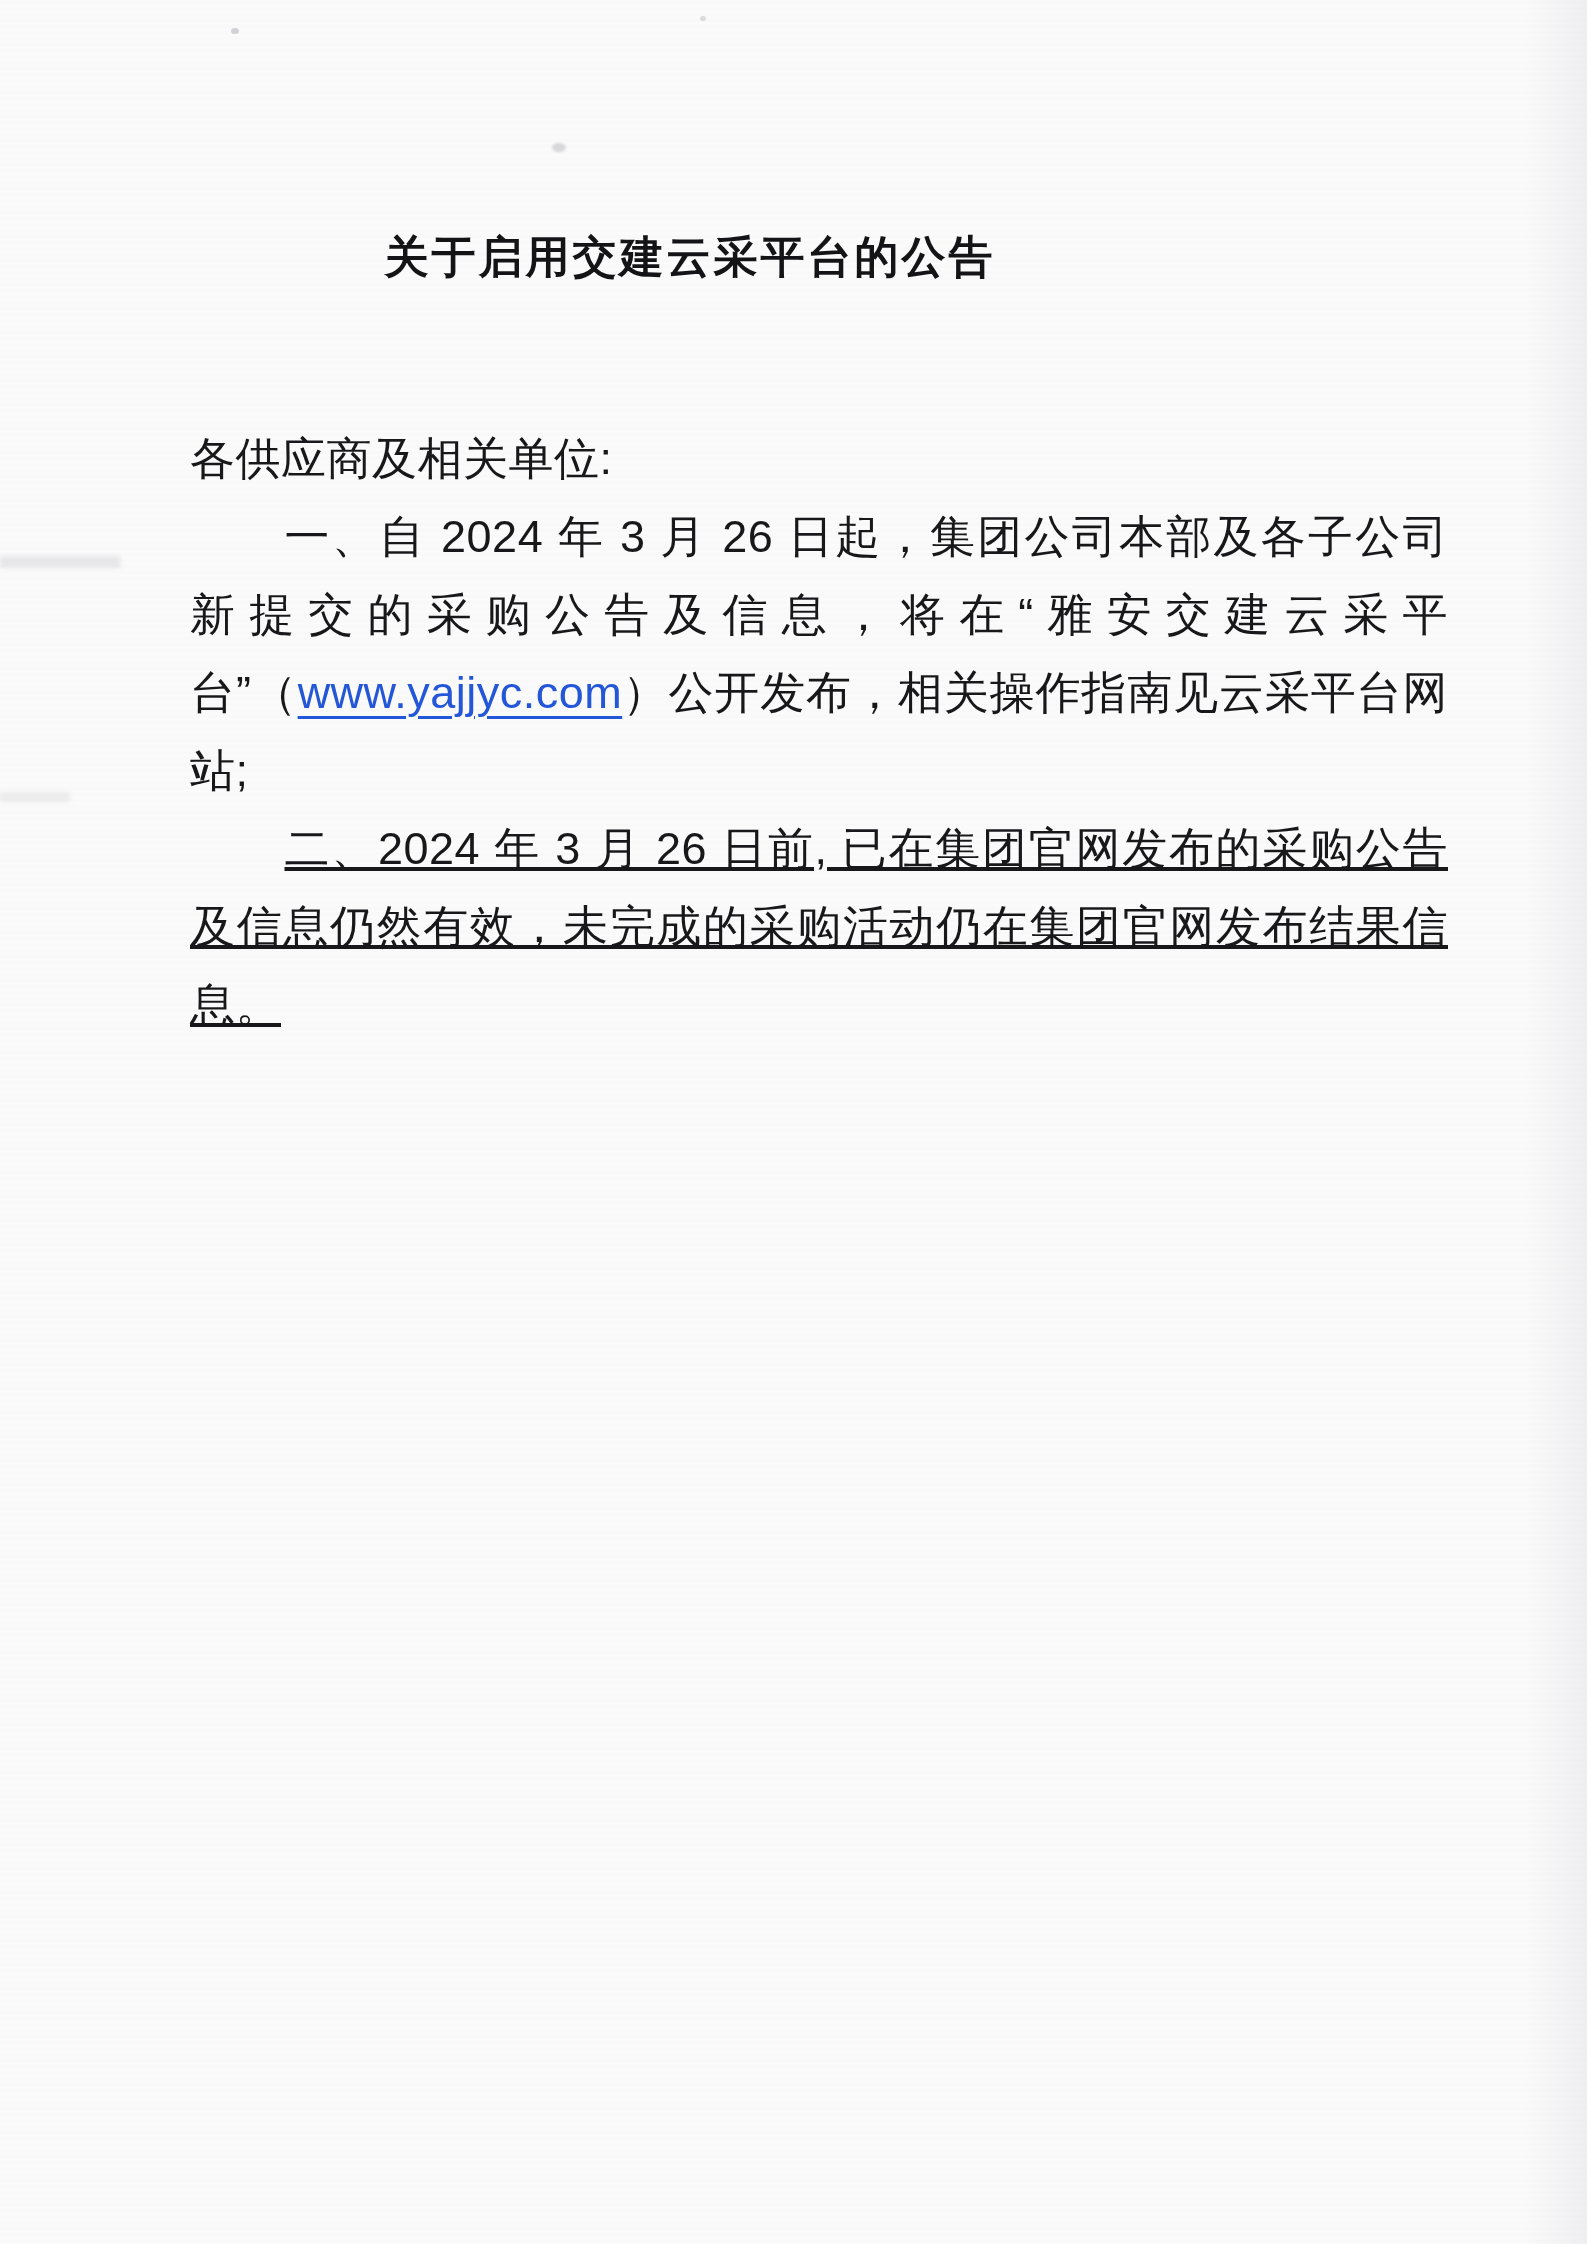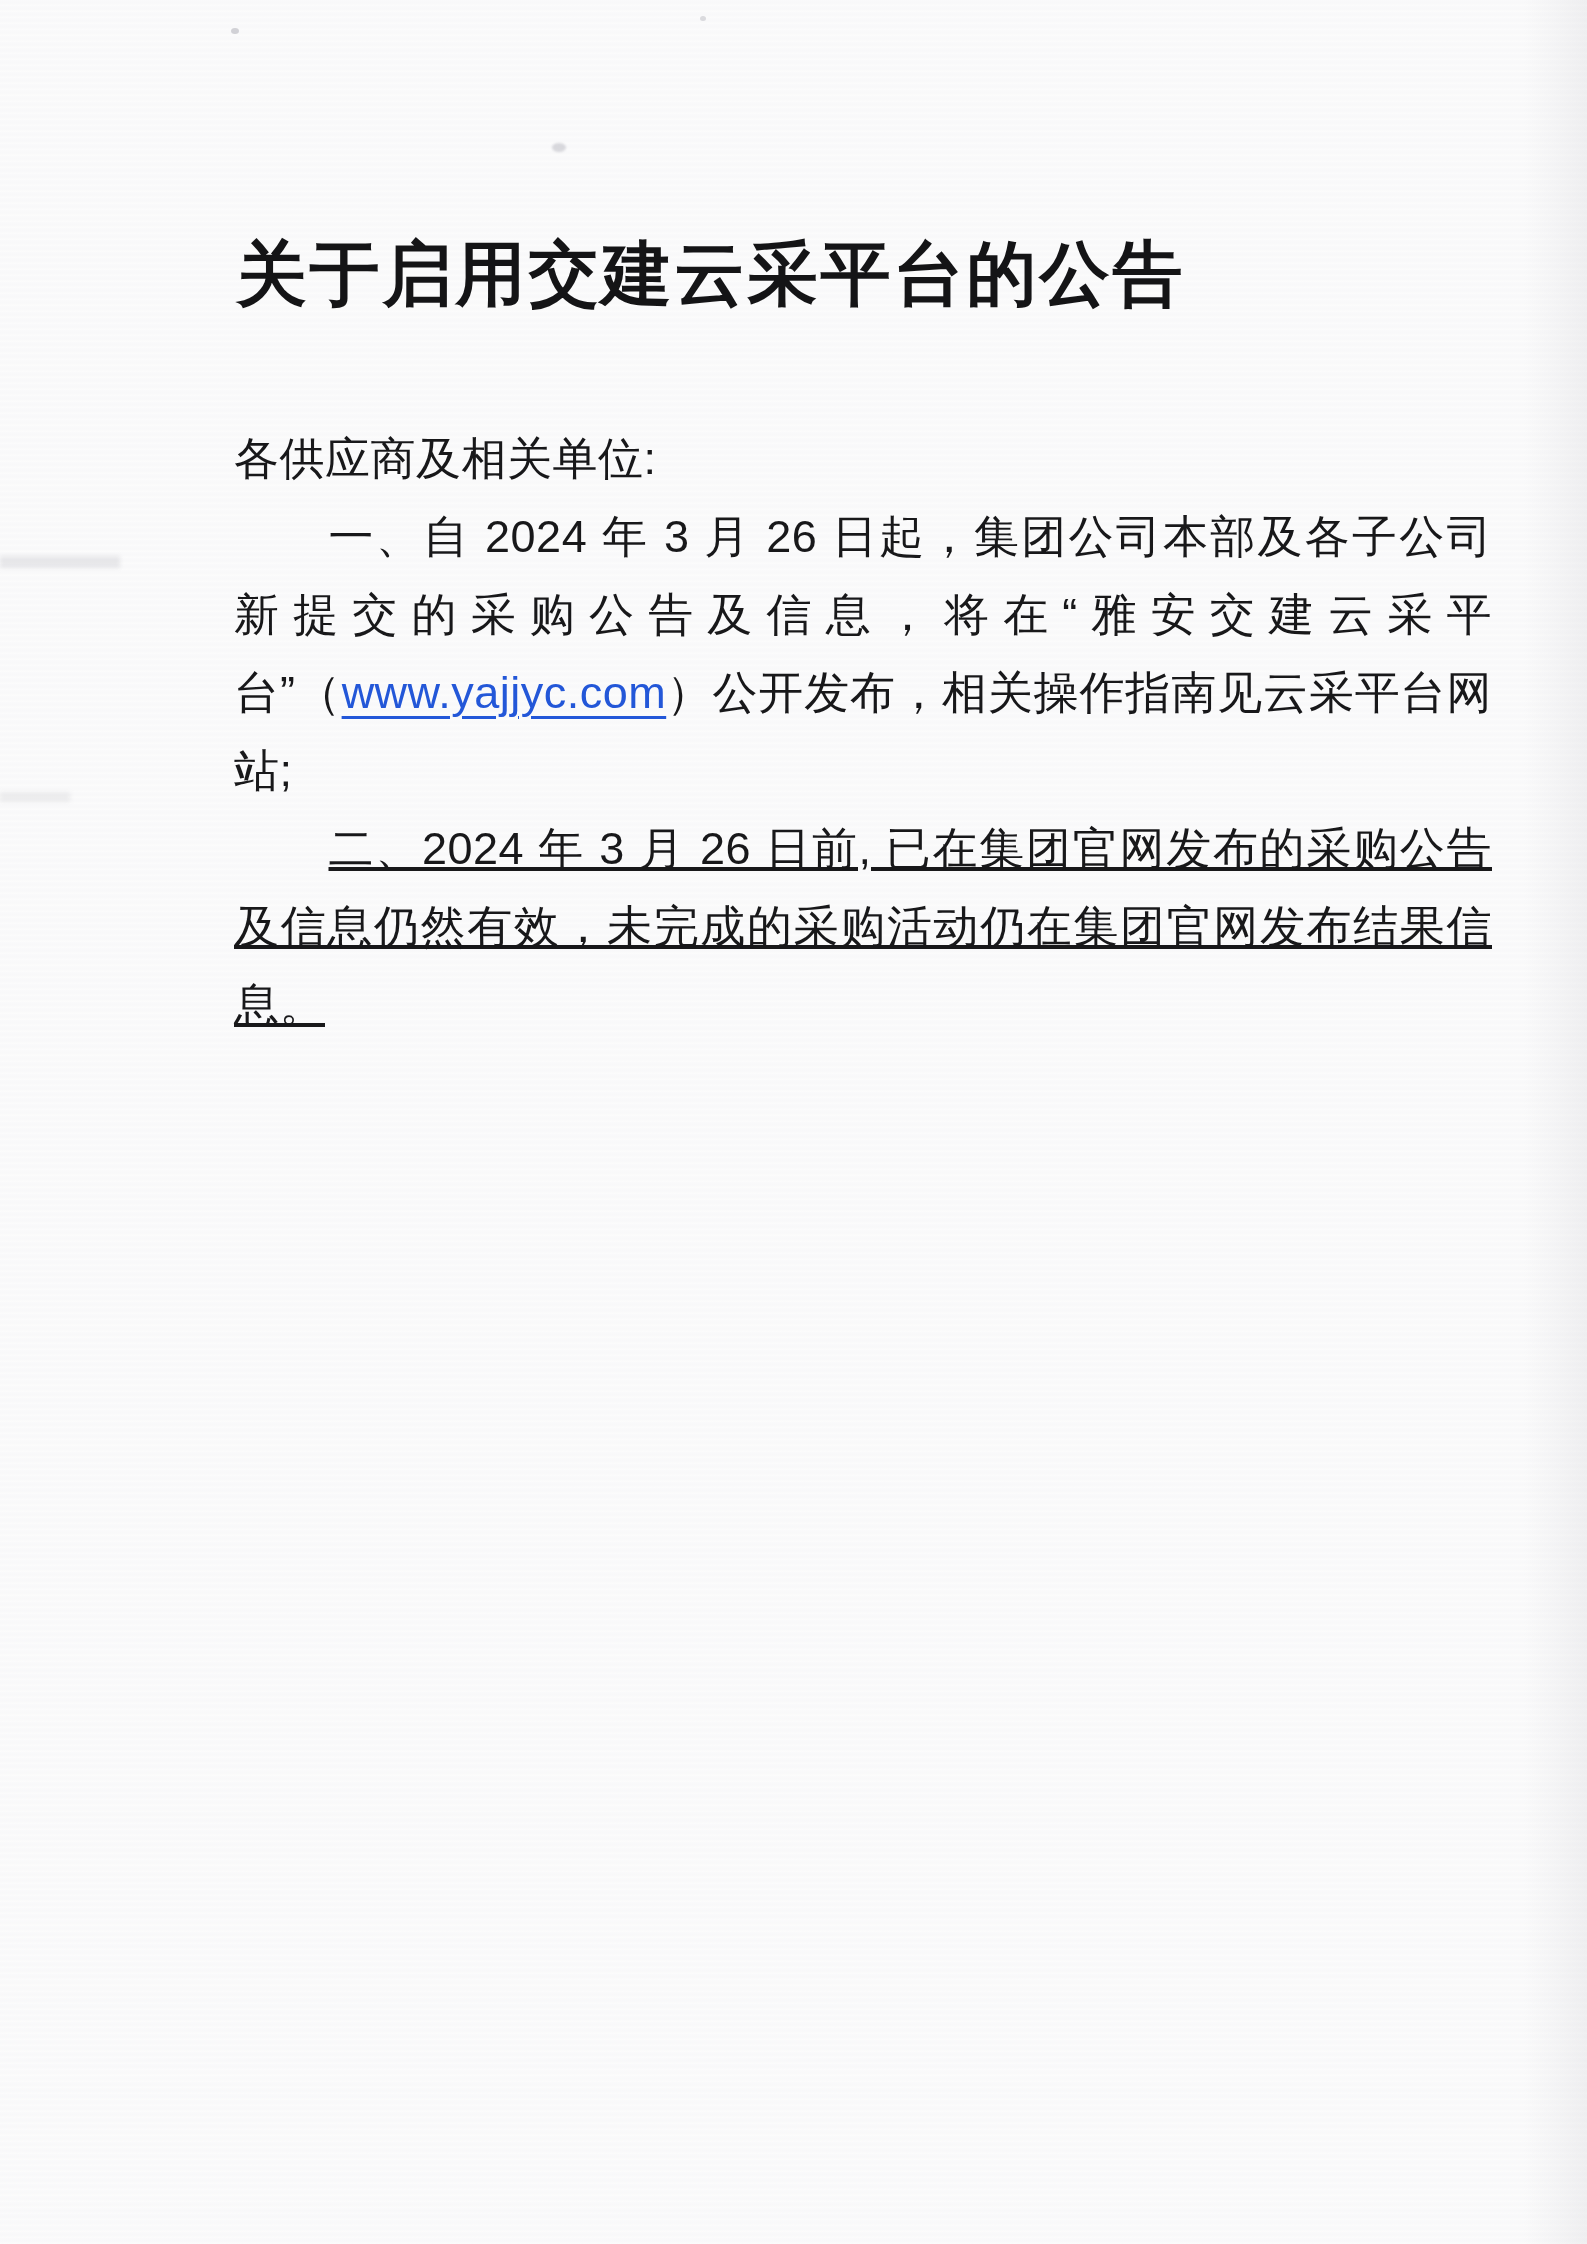"关于启用交建云采平台的公告" .doc-title { font-size: 70px -> 44px; padding-left: 21px -> none }
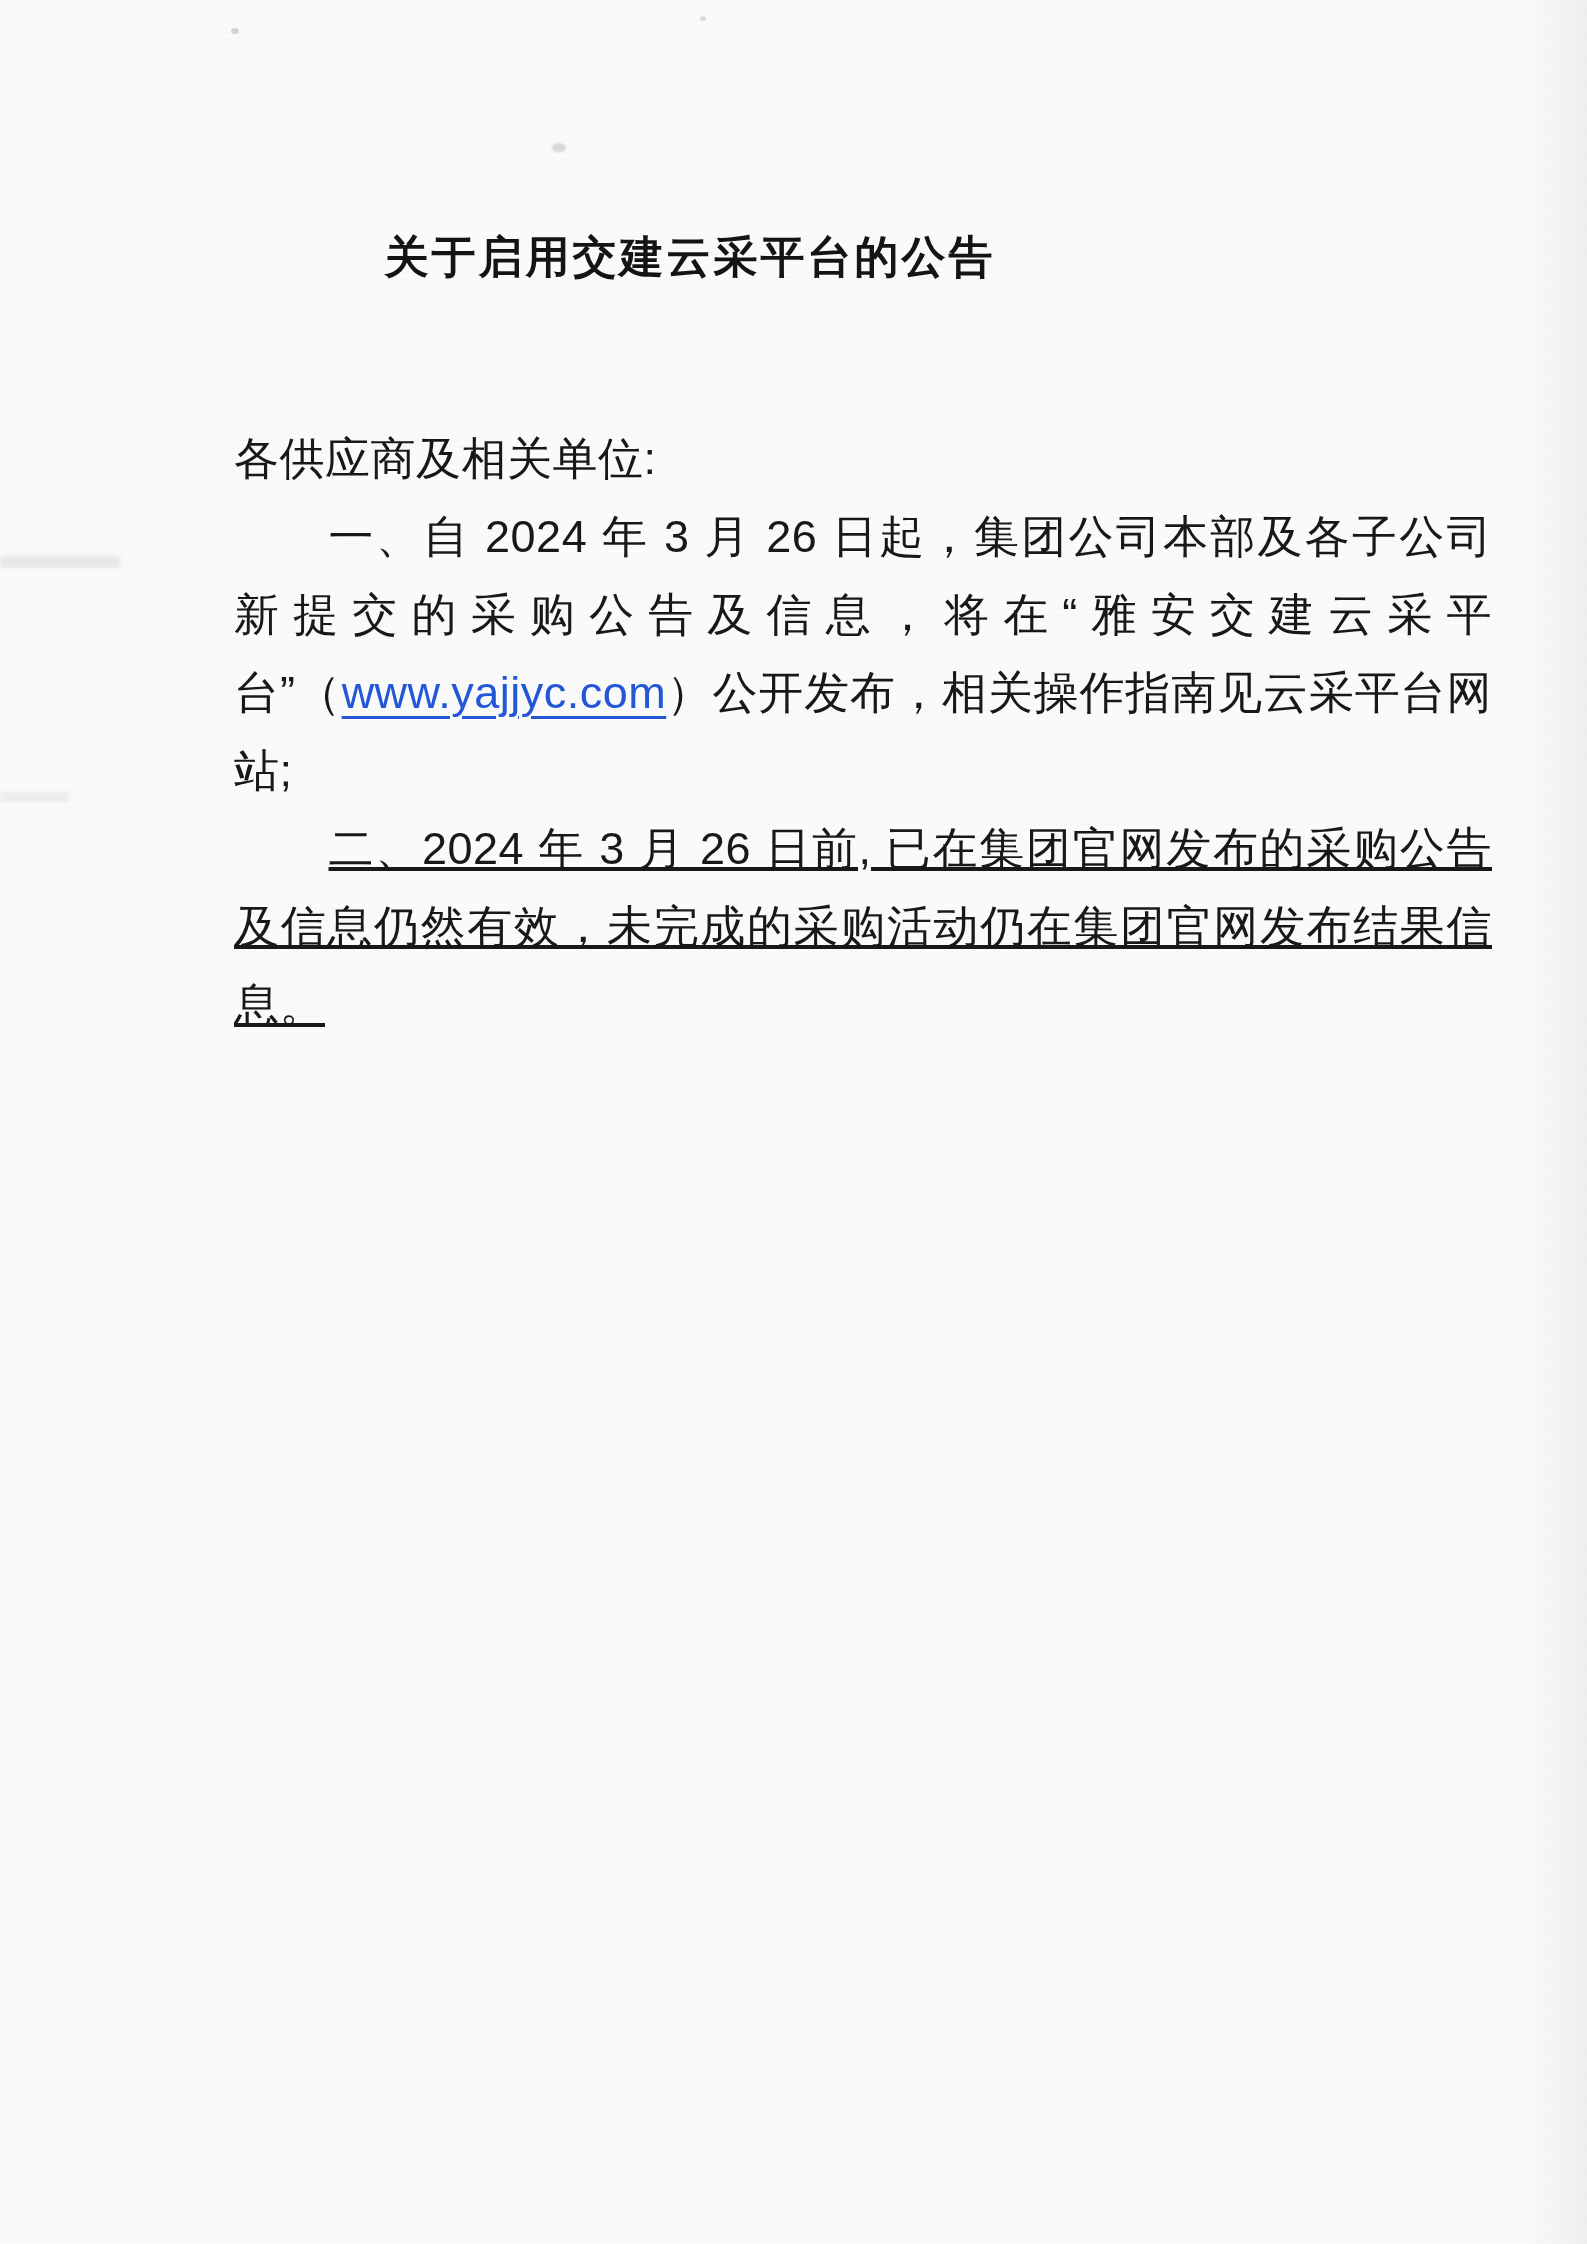"各供应商及相关单位:" .doc-body { margin-left: 44px -> none }
